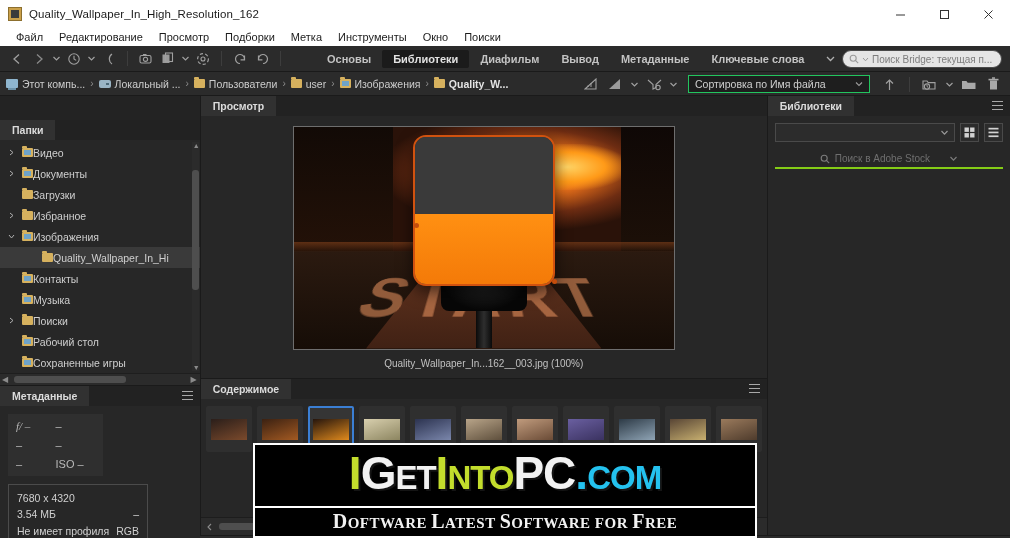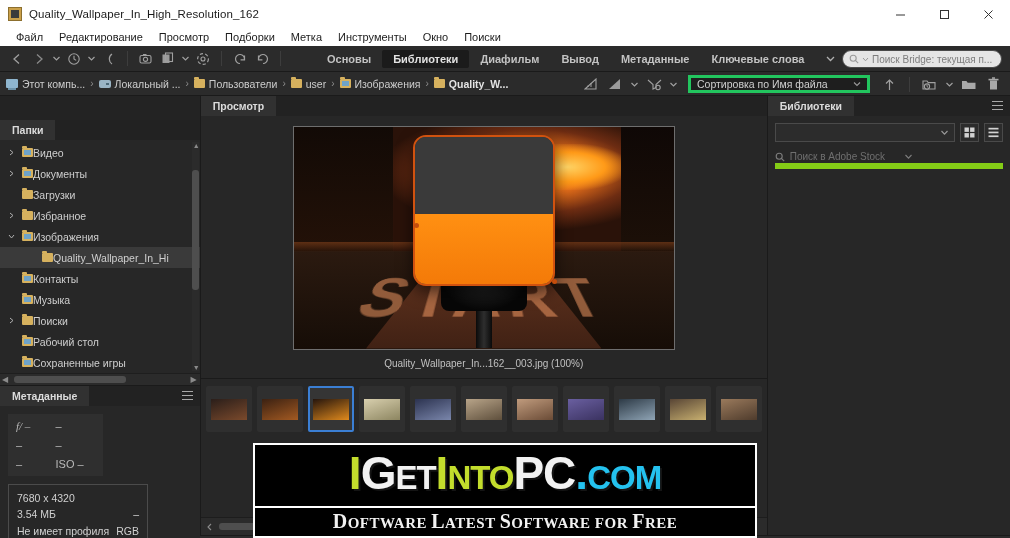"Сортировка по Имя файла" .sort-select { border: 3px solid #22c55e -> 1px solid #22c55e }
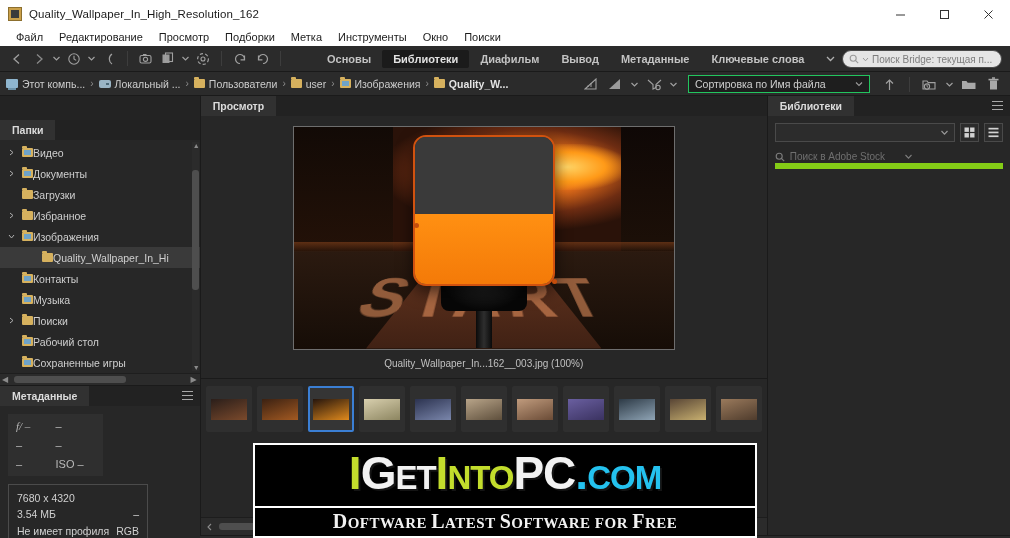"Поиск в Adobe Stock" .lib-search { border-bottom: 6px solid #84cc16 -> 2px solid #84cc16; justify-content: flex-start -> center }
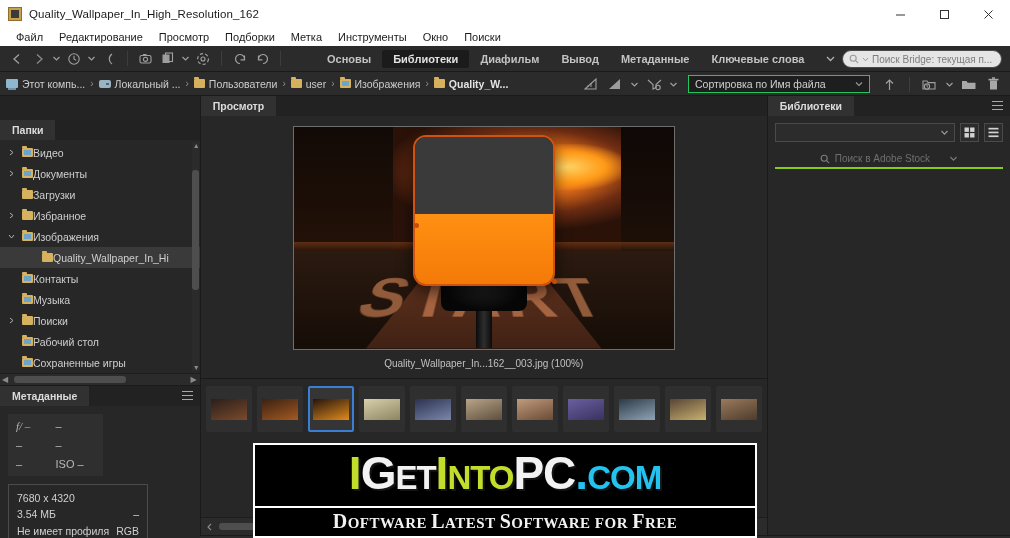"Содержимое" div.panel-tabs { html: none -> <div> <div>Содержимое</div> <div> <i></i> <i></i> <i></i> </div> </div> }
